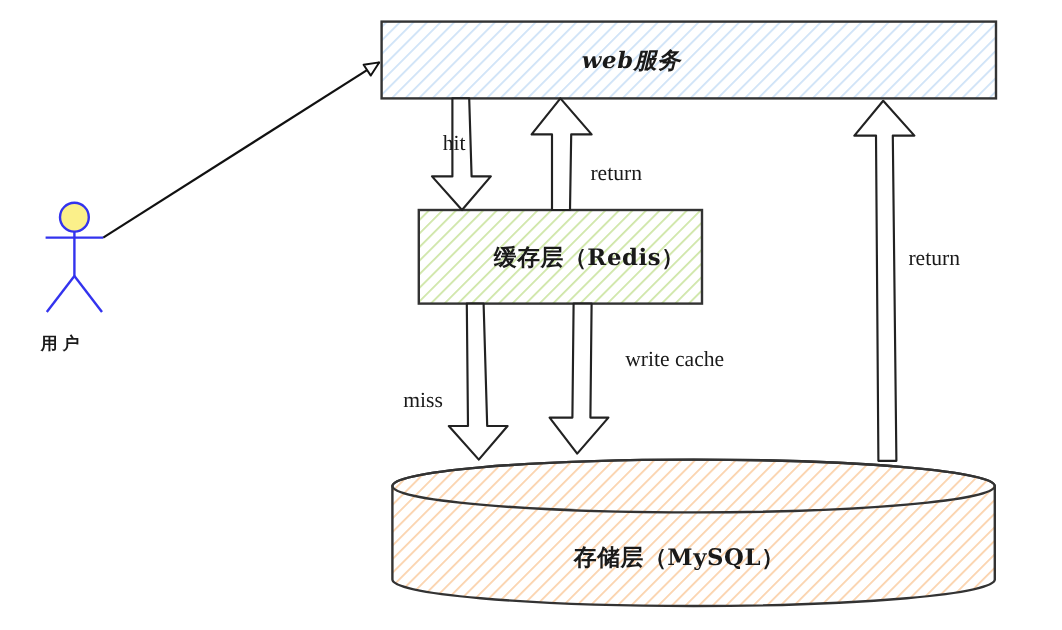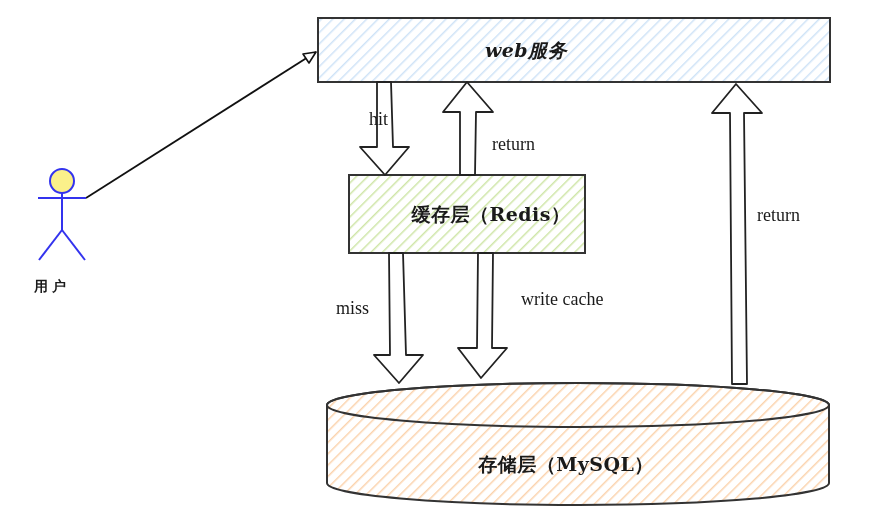"miss" div.lbl { top: 298px -> 323px }
